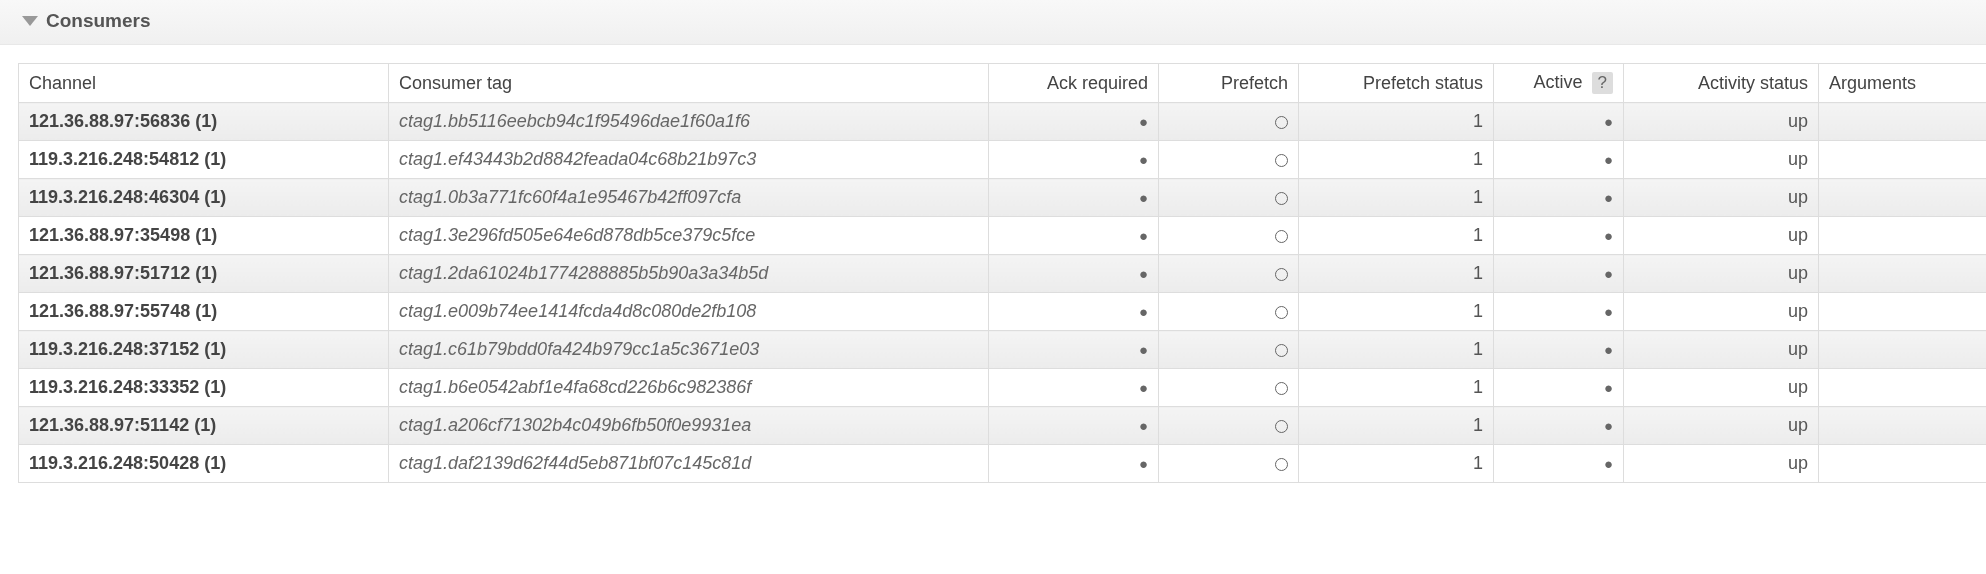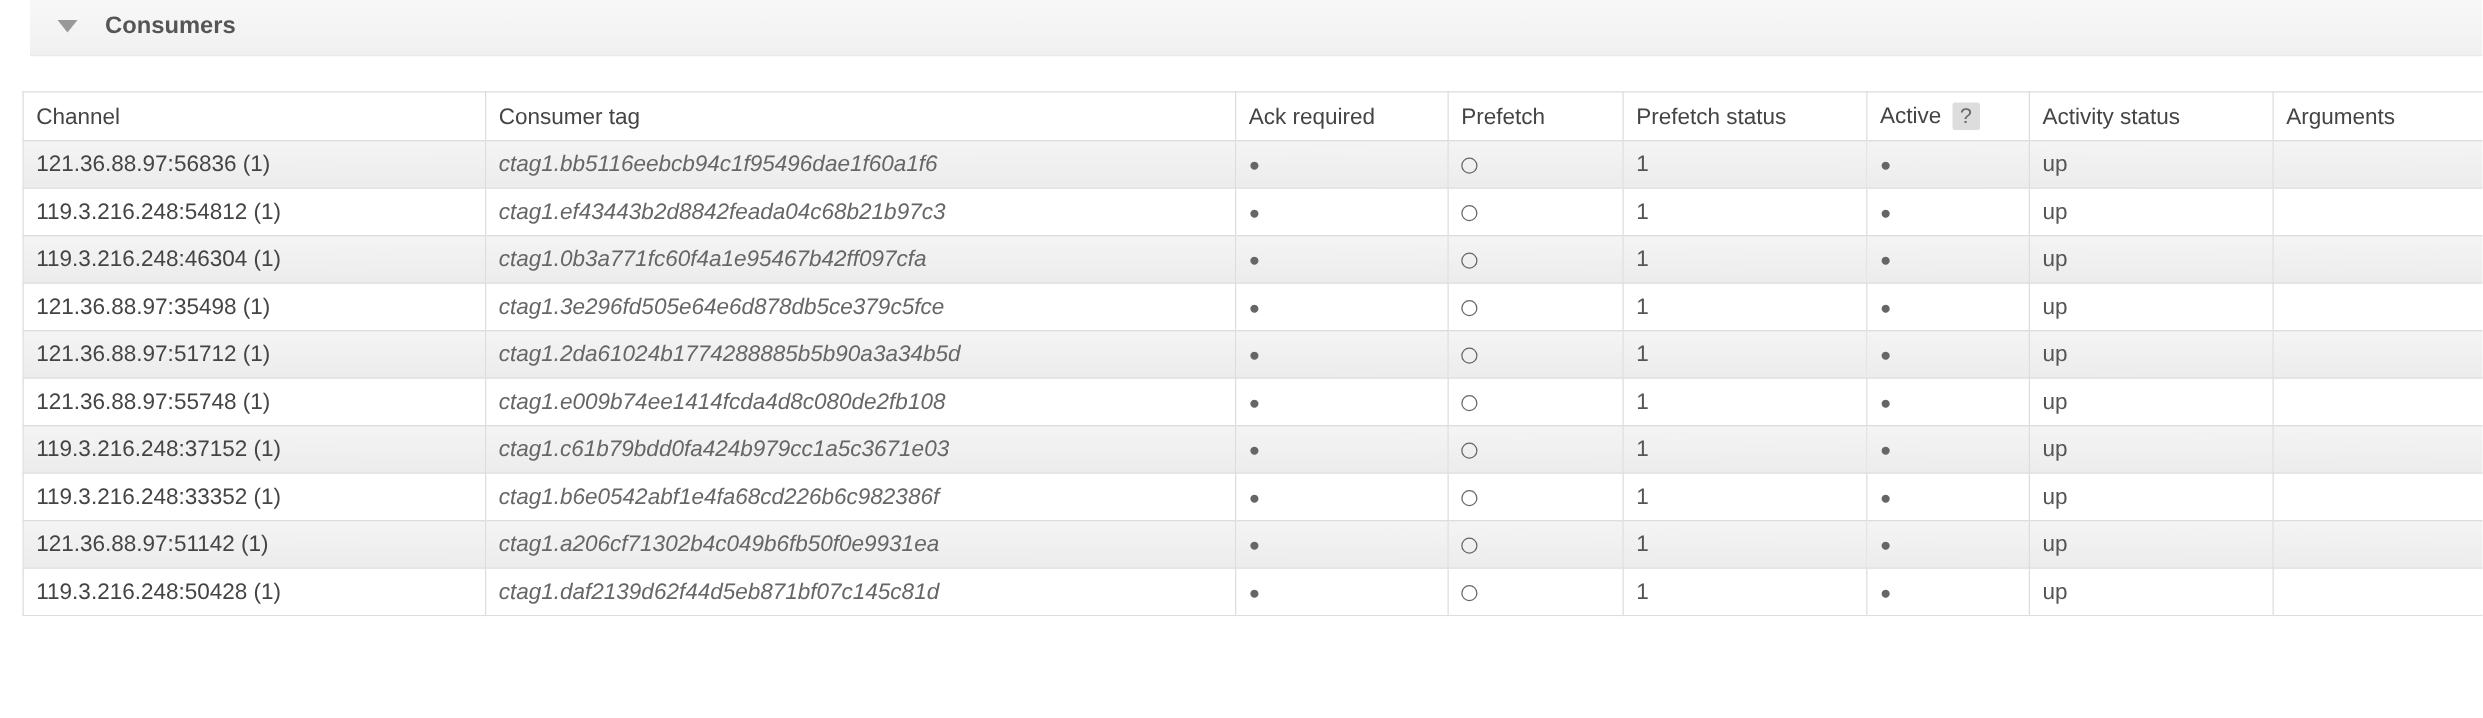"Consumers" .section-header { gap: 22px -> 8px; margin-left: 24px -> none }
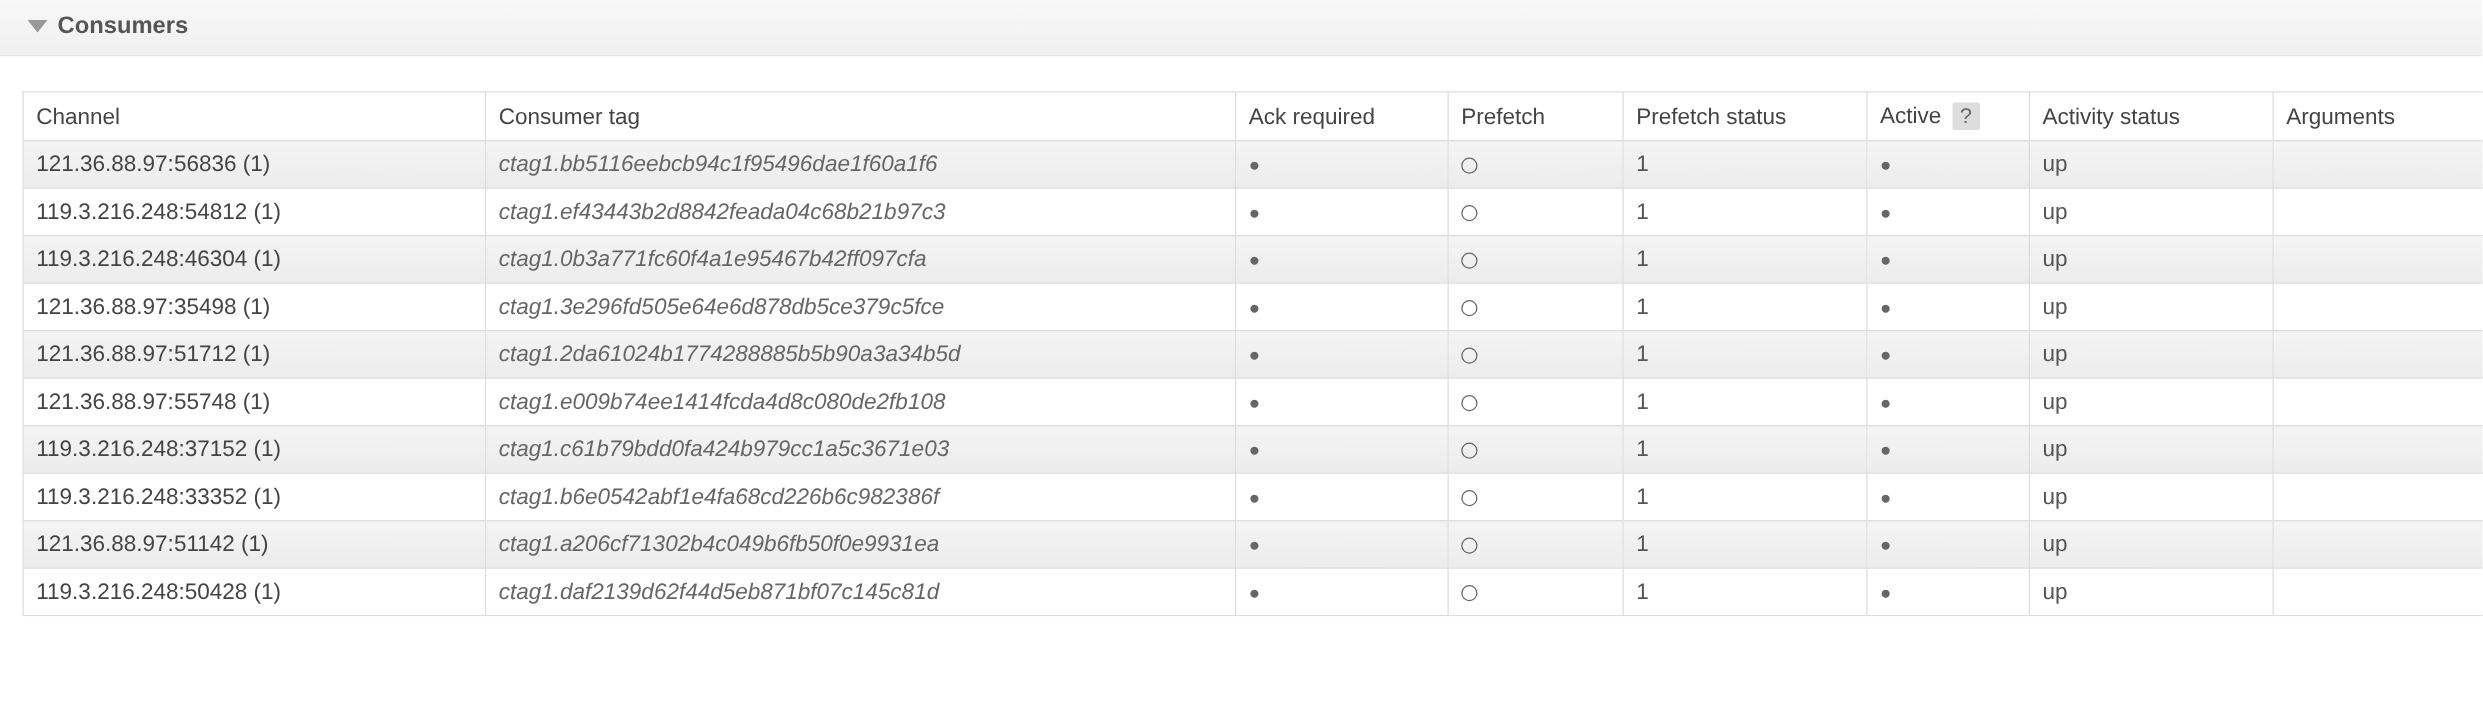"Channel" .table-wrap { margin-top: 10px -> none }
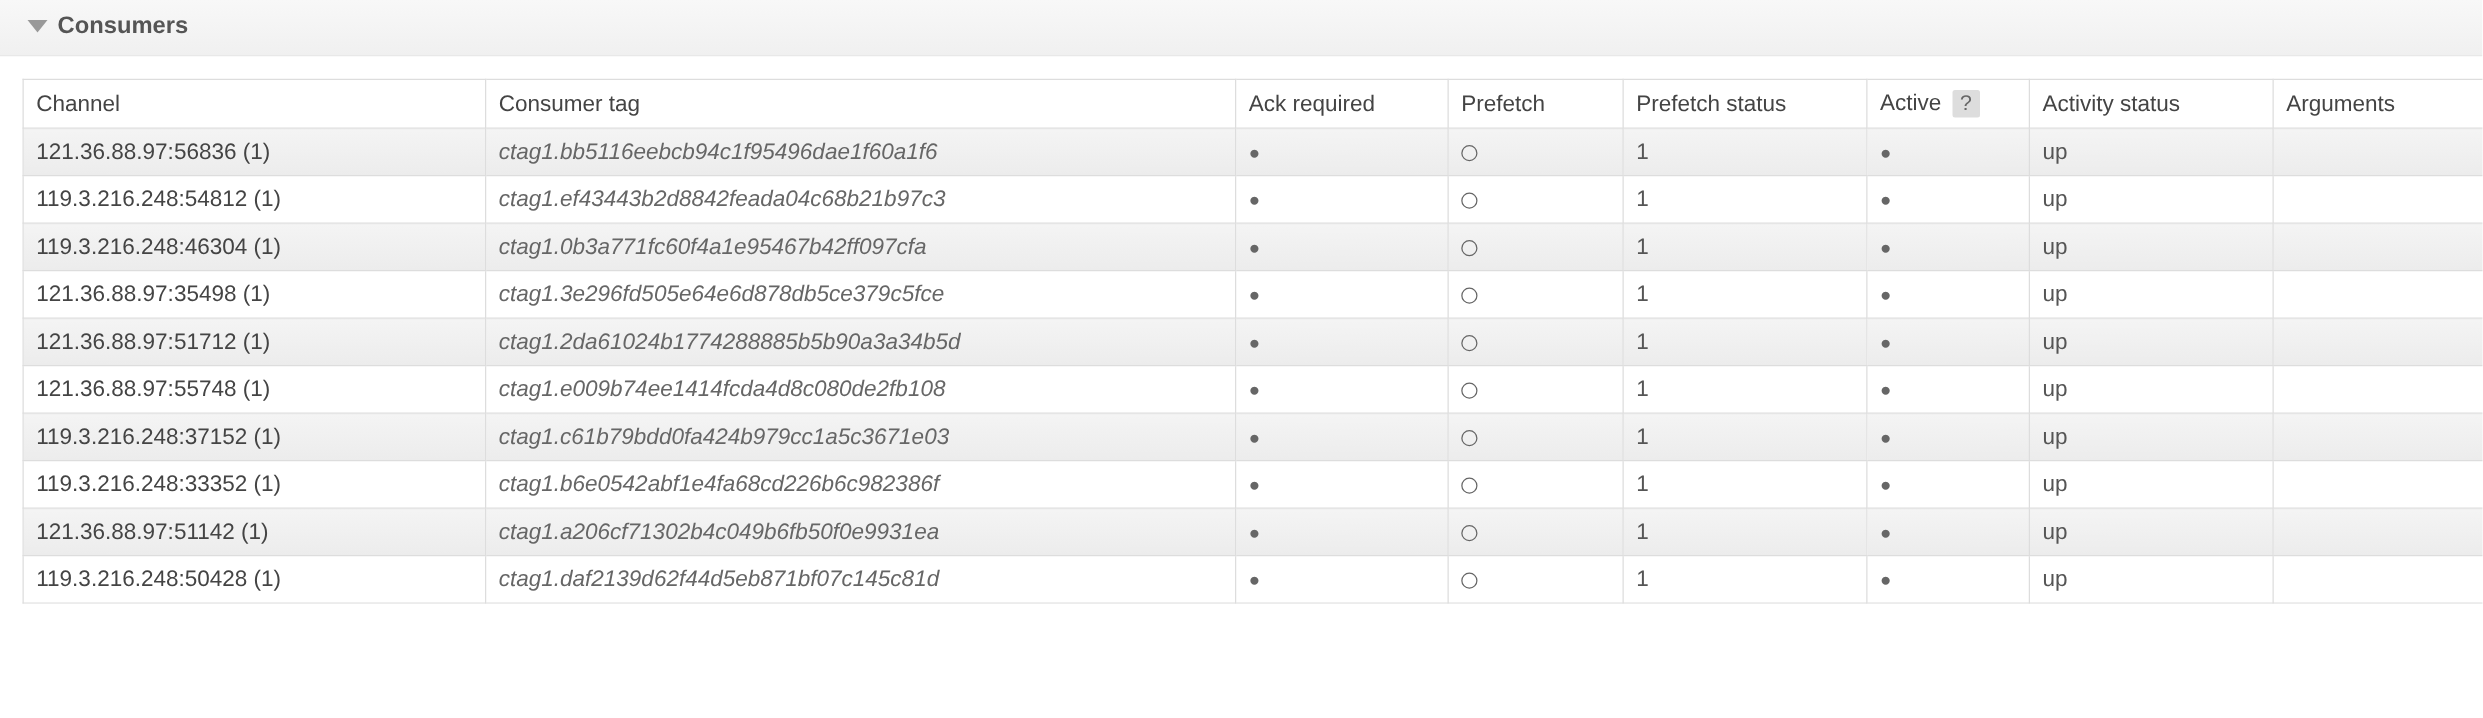"Ack required" th.center, td.center { text-align: left -> right }
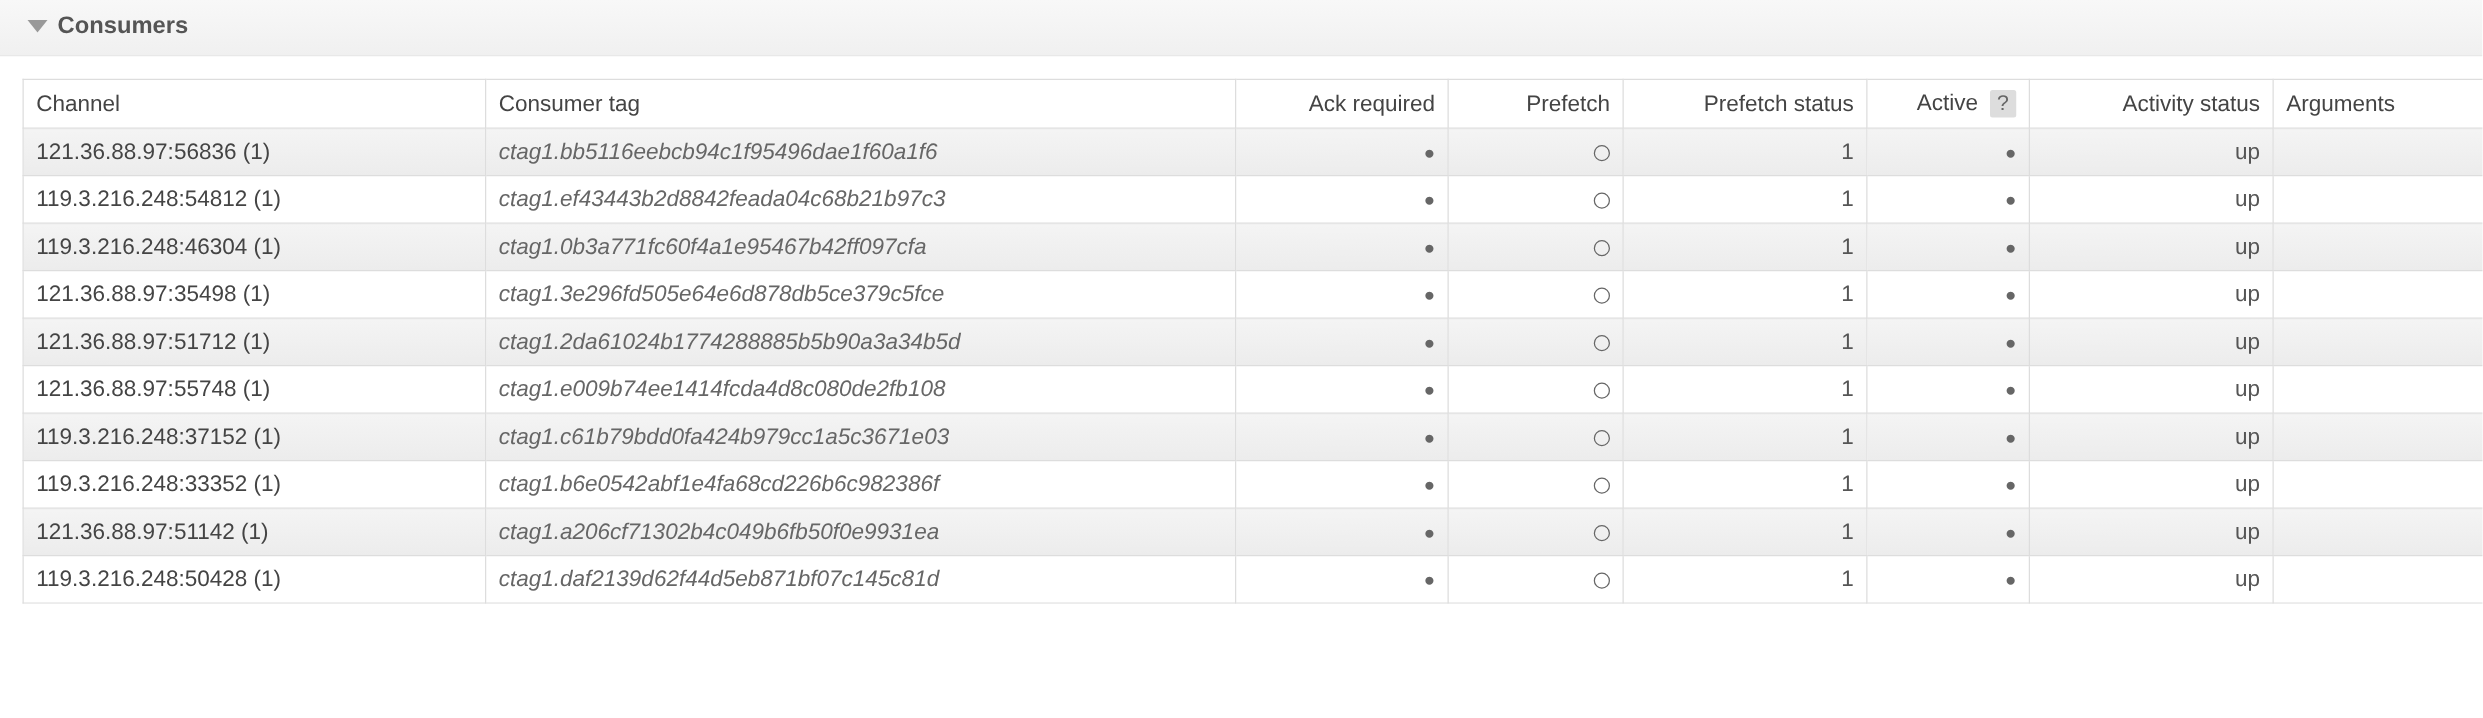"121.36.88.97:56836 (1)" td.channel-cell { font-weight: normal -> bold }
